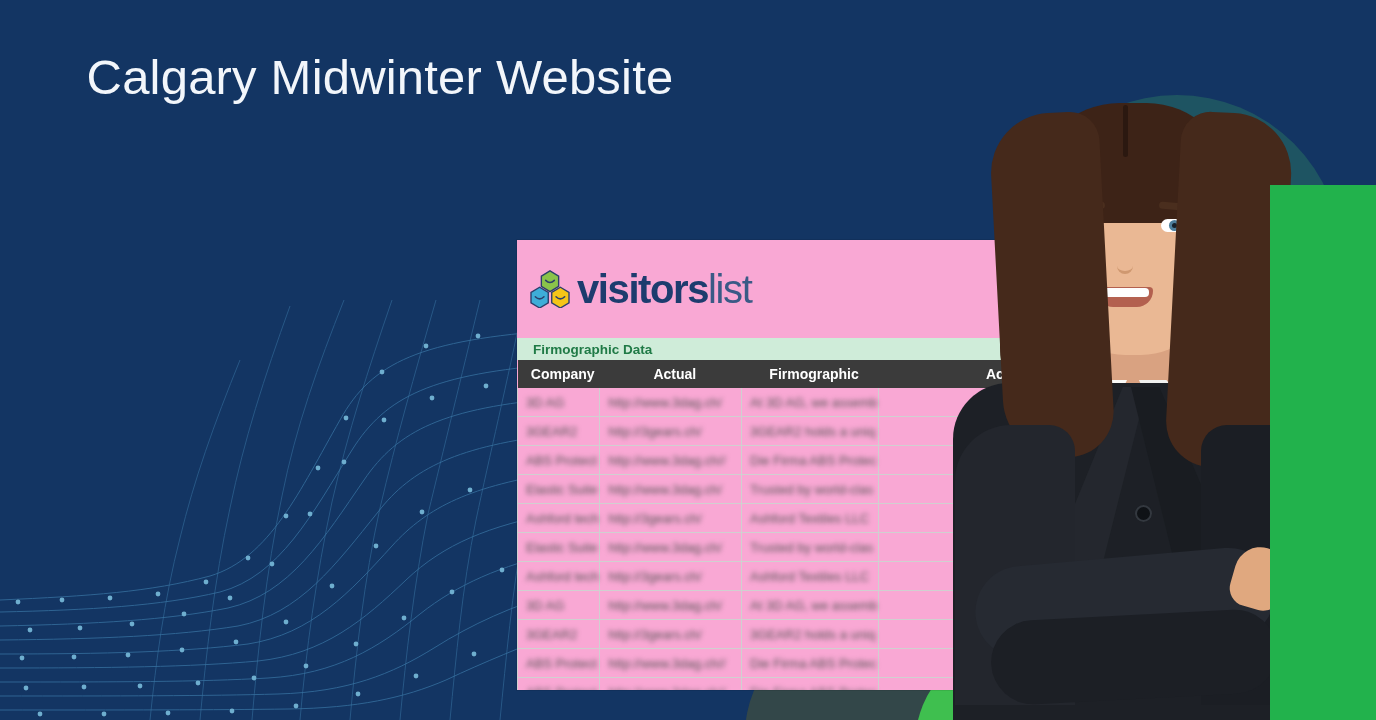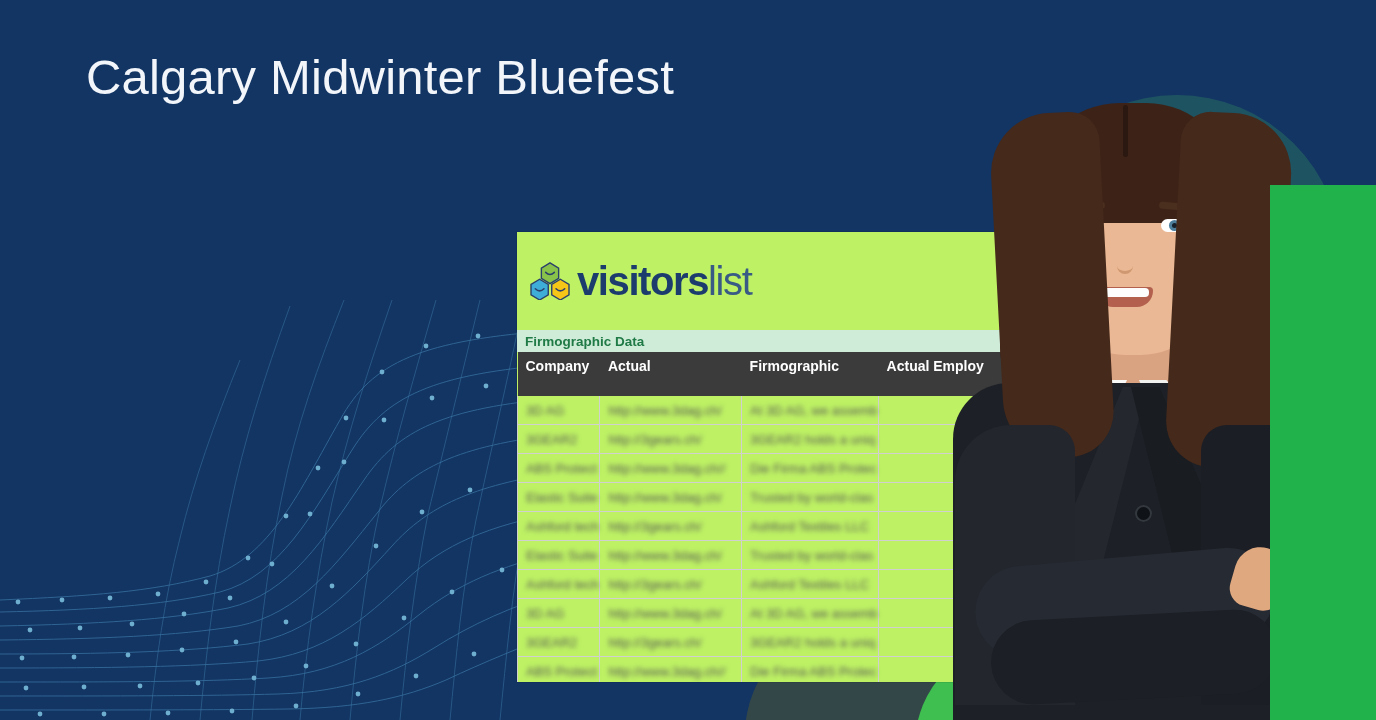"Calgary Midwinter Bluefest" div.headline { text: Bluefest -> Website }
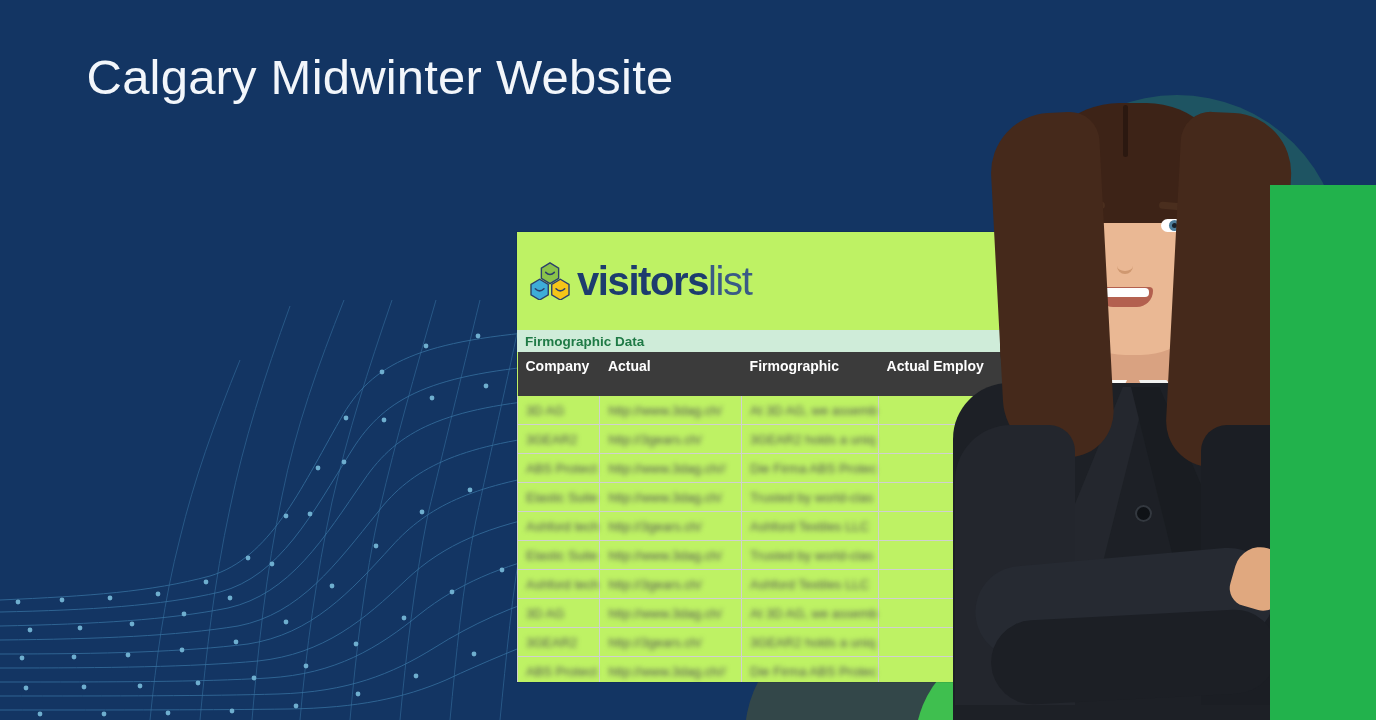"visitorslist" .sheet { background: #bef264 -> #f9a8d4; top: 232px -> 240px }
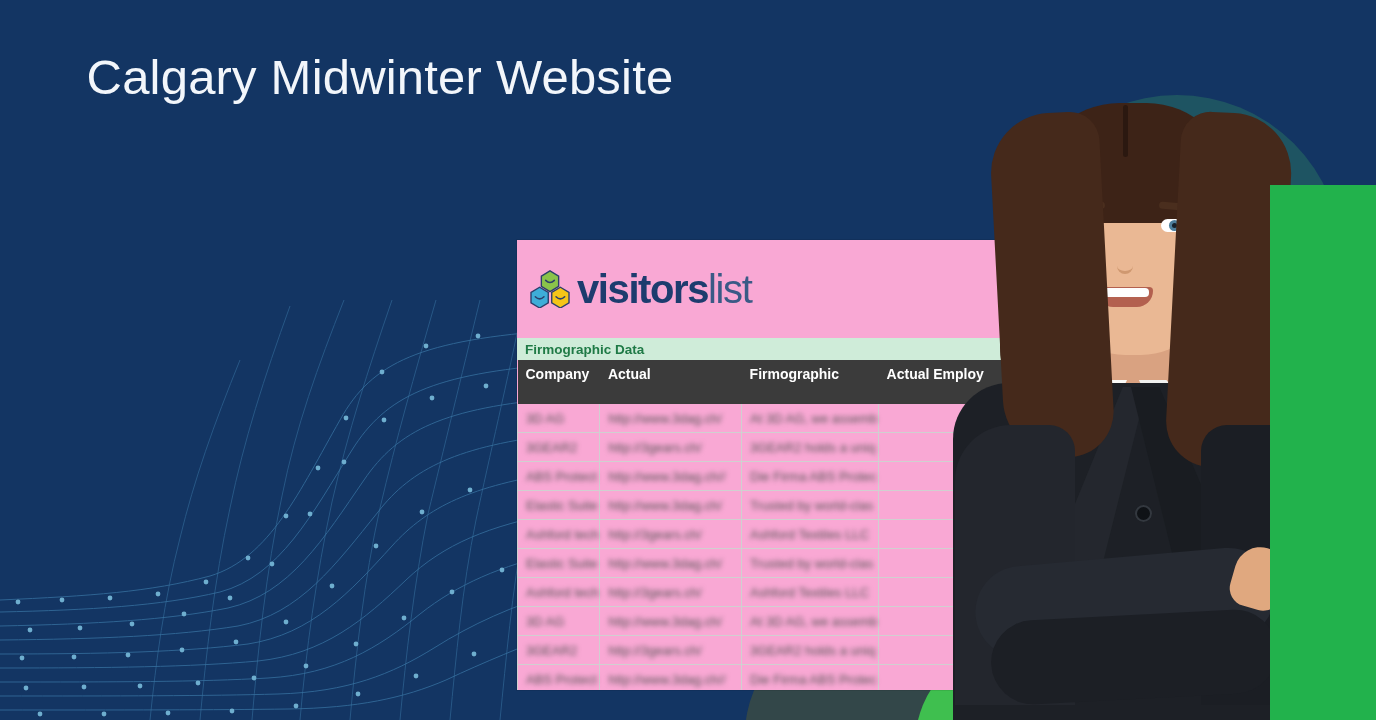"Firmographic Data" .band { padding: 5px 0 5px 8px -> 5px 0 5px 16px }
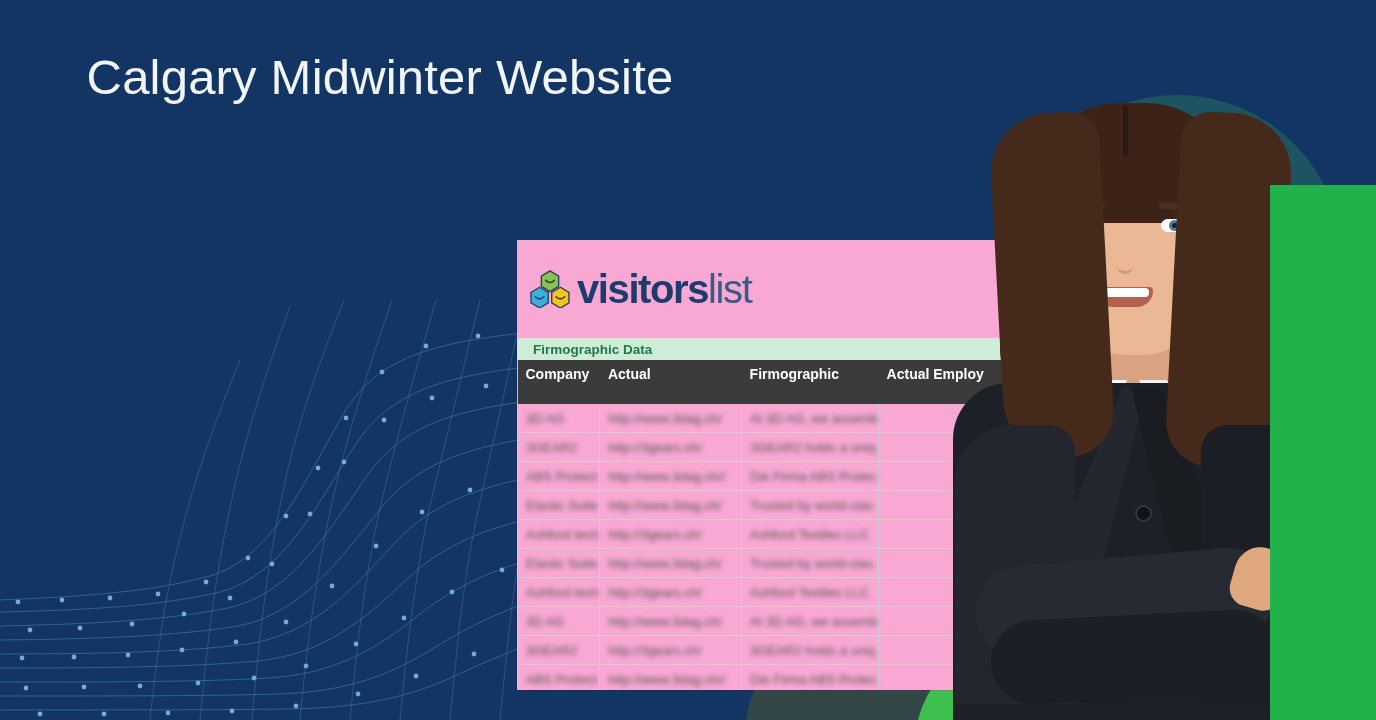"Company" thead th { padding: 6px 0 22px 8px -> 6px 0 6px 8px; text-align: left -> center }
